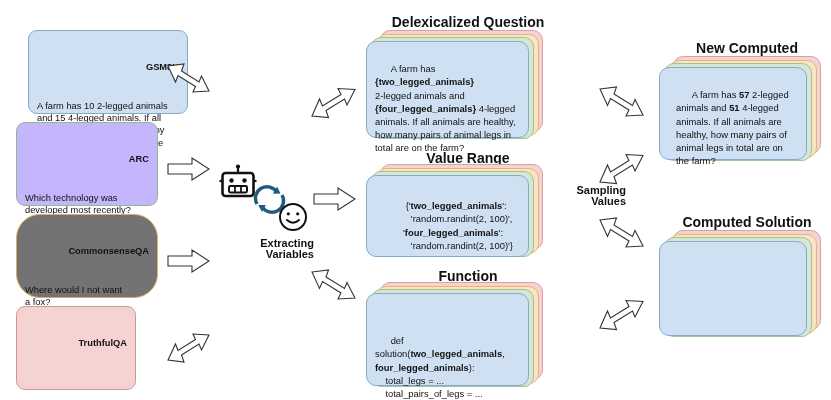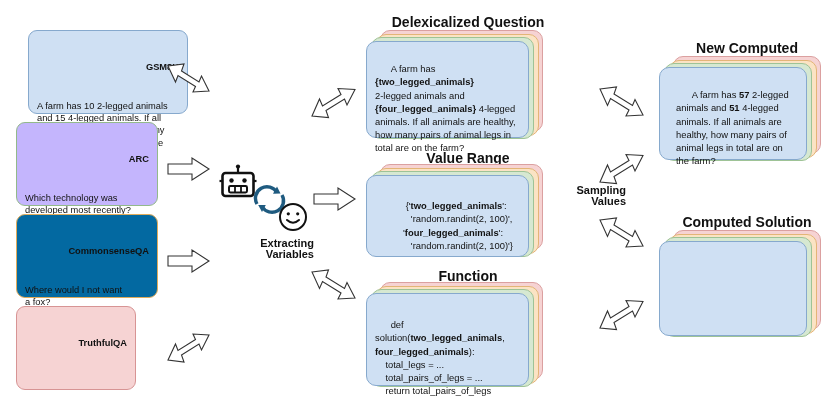"CommonsenseQA" .c-orange { background: #0369a1 -> #737373; border-radius: none -> 24px }
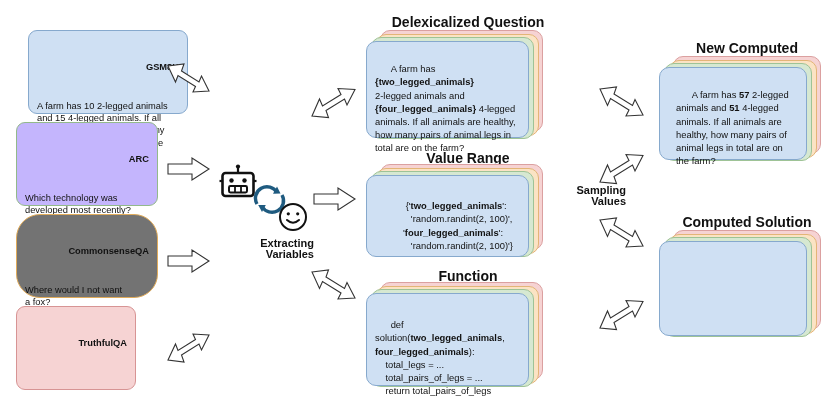"def solution(two_legged_animals," div.content { padding-top: 12px -> 28px }
